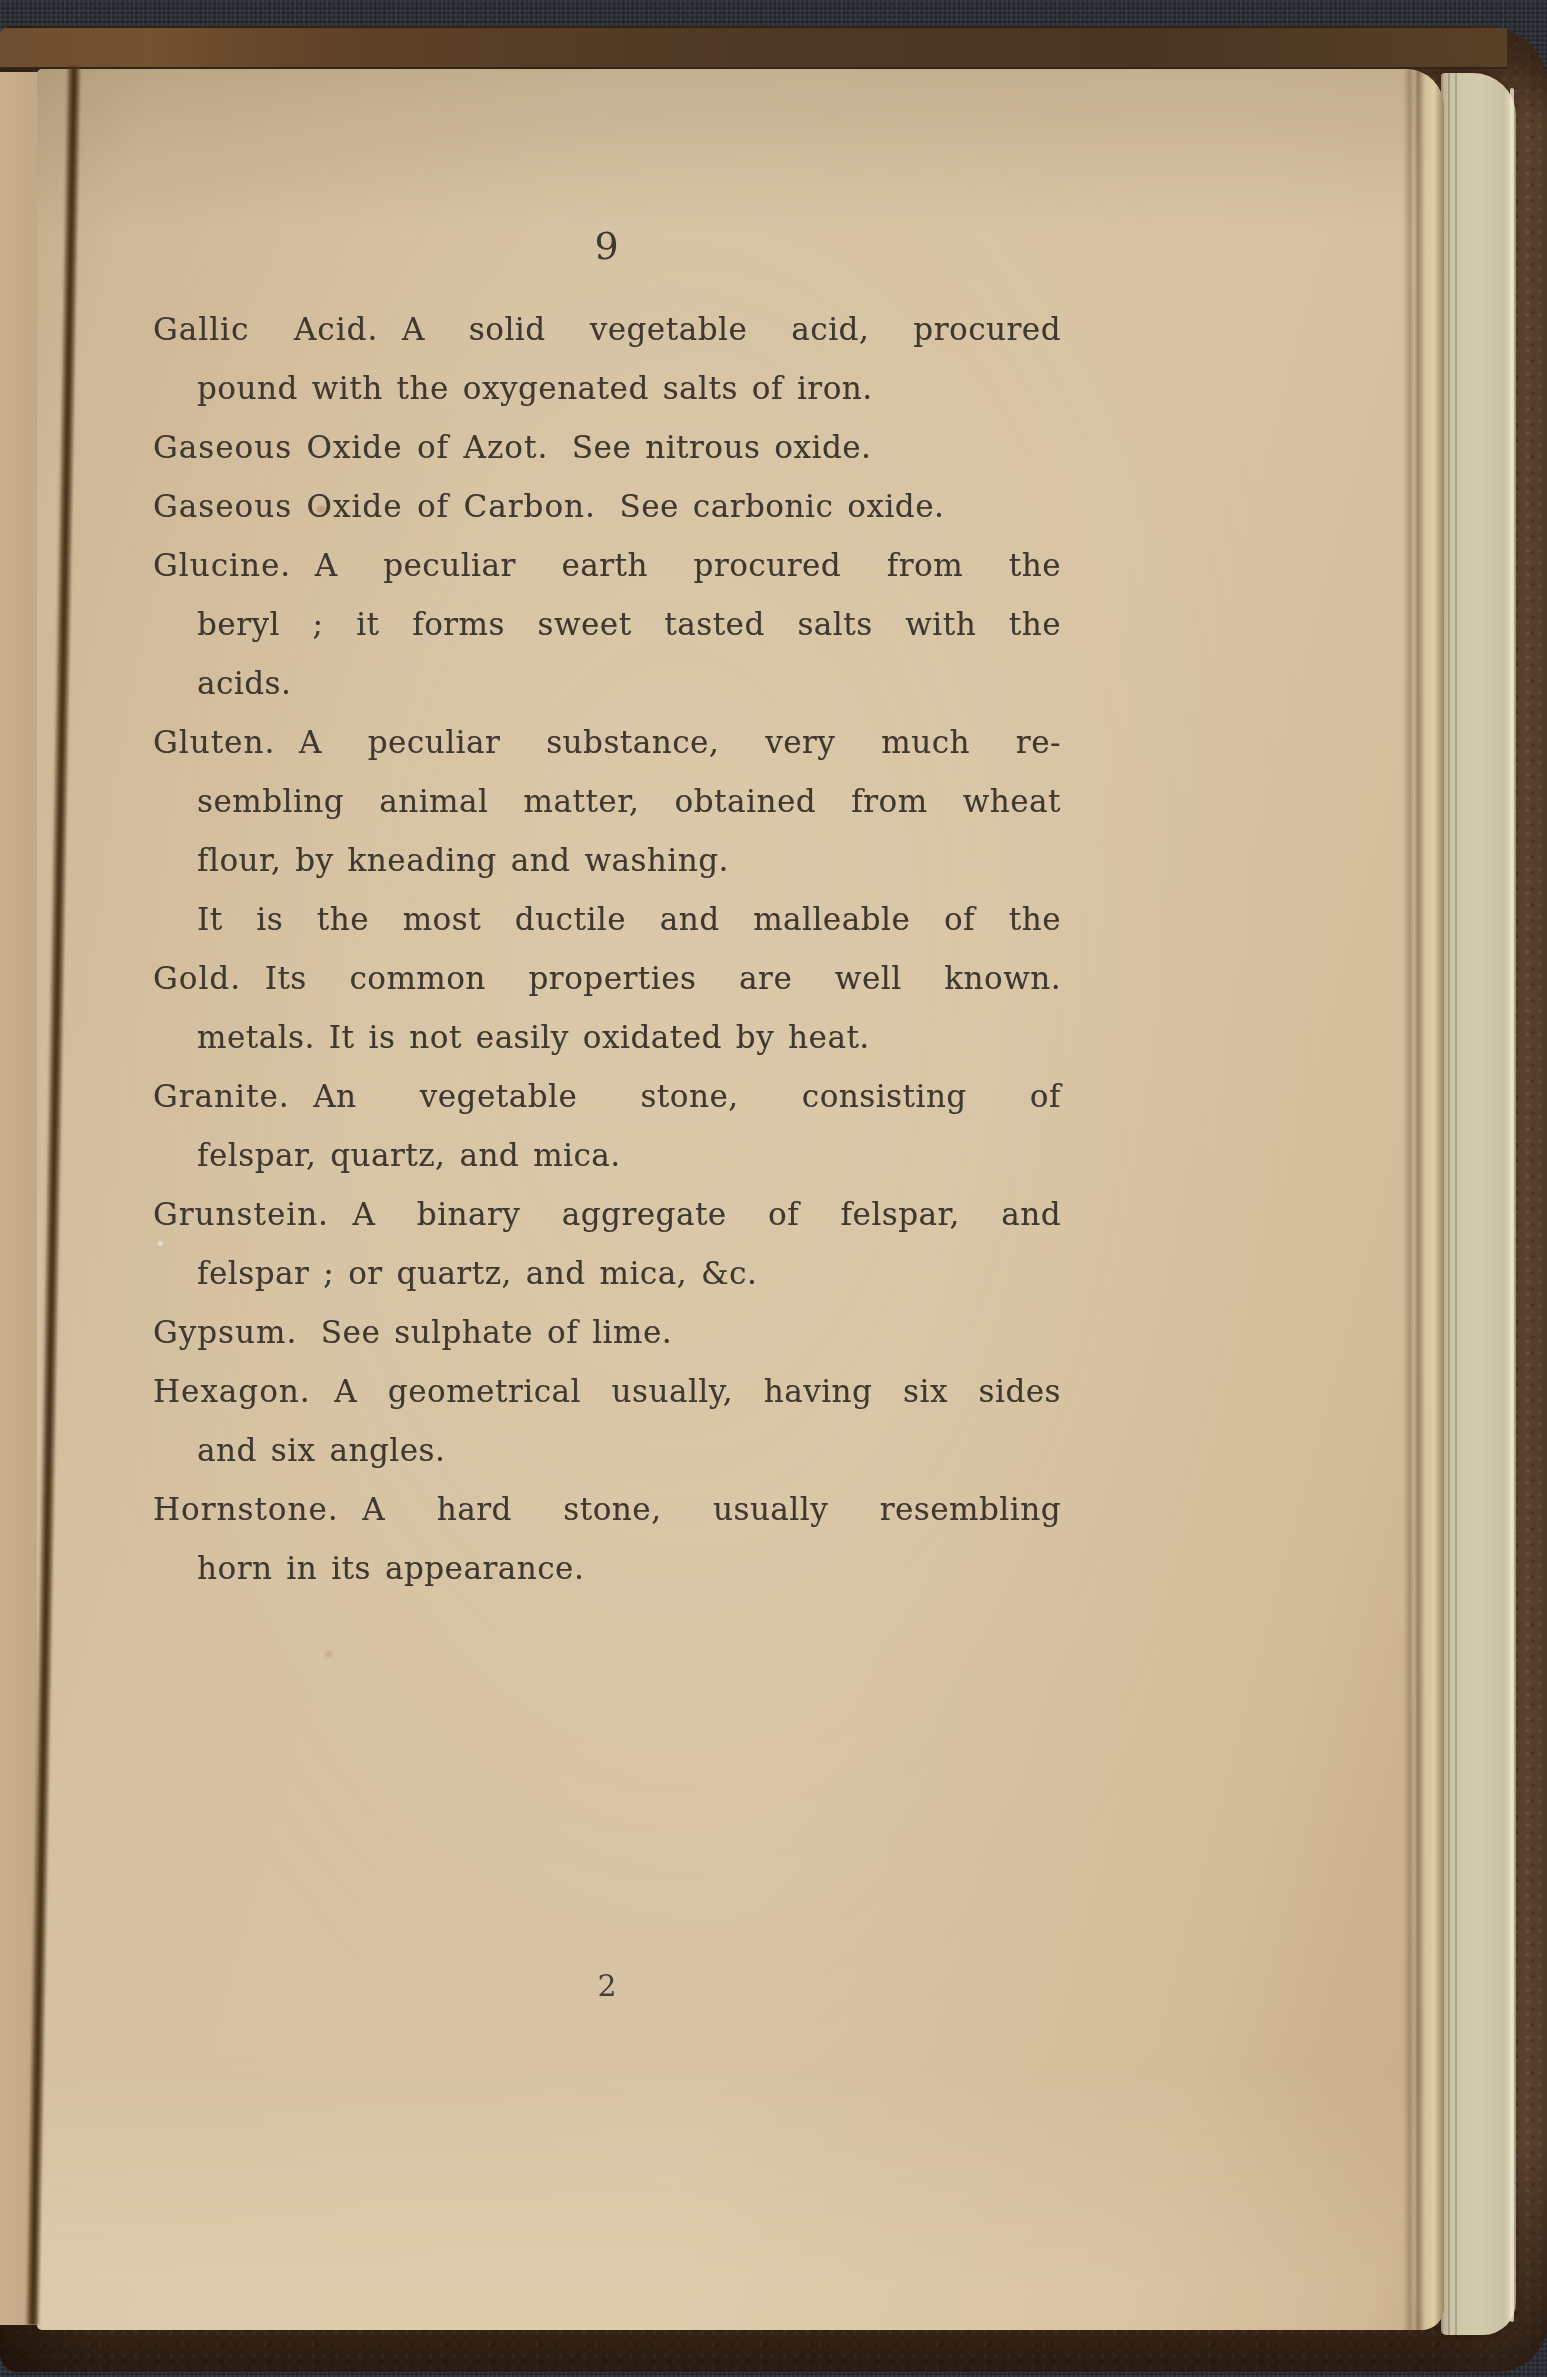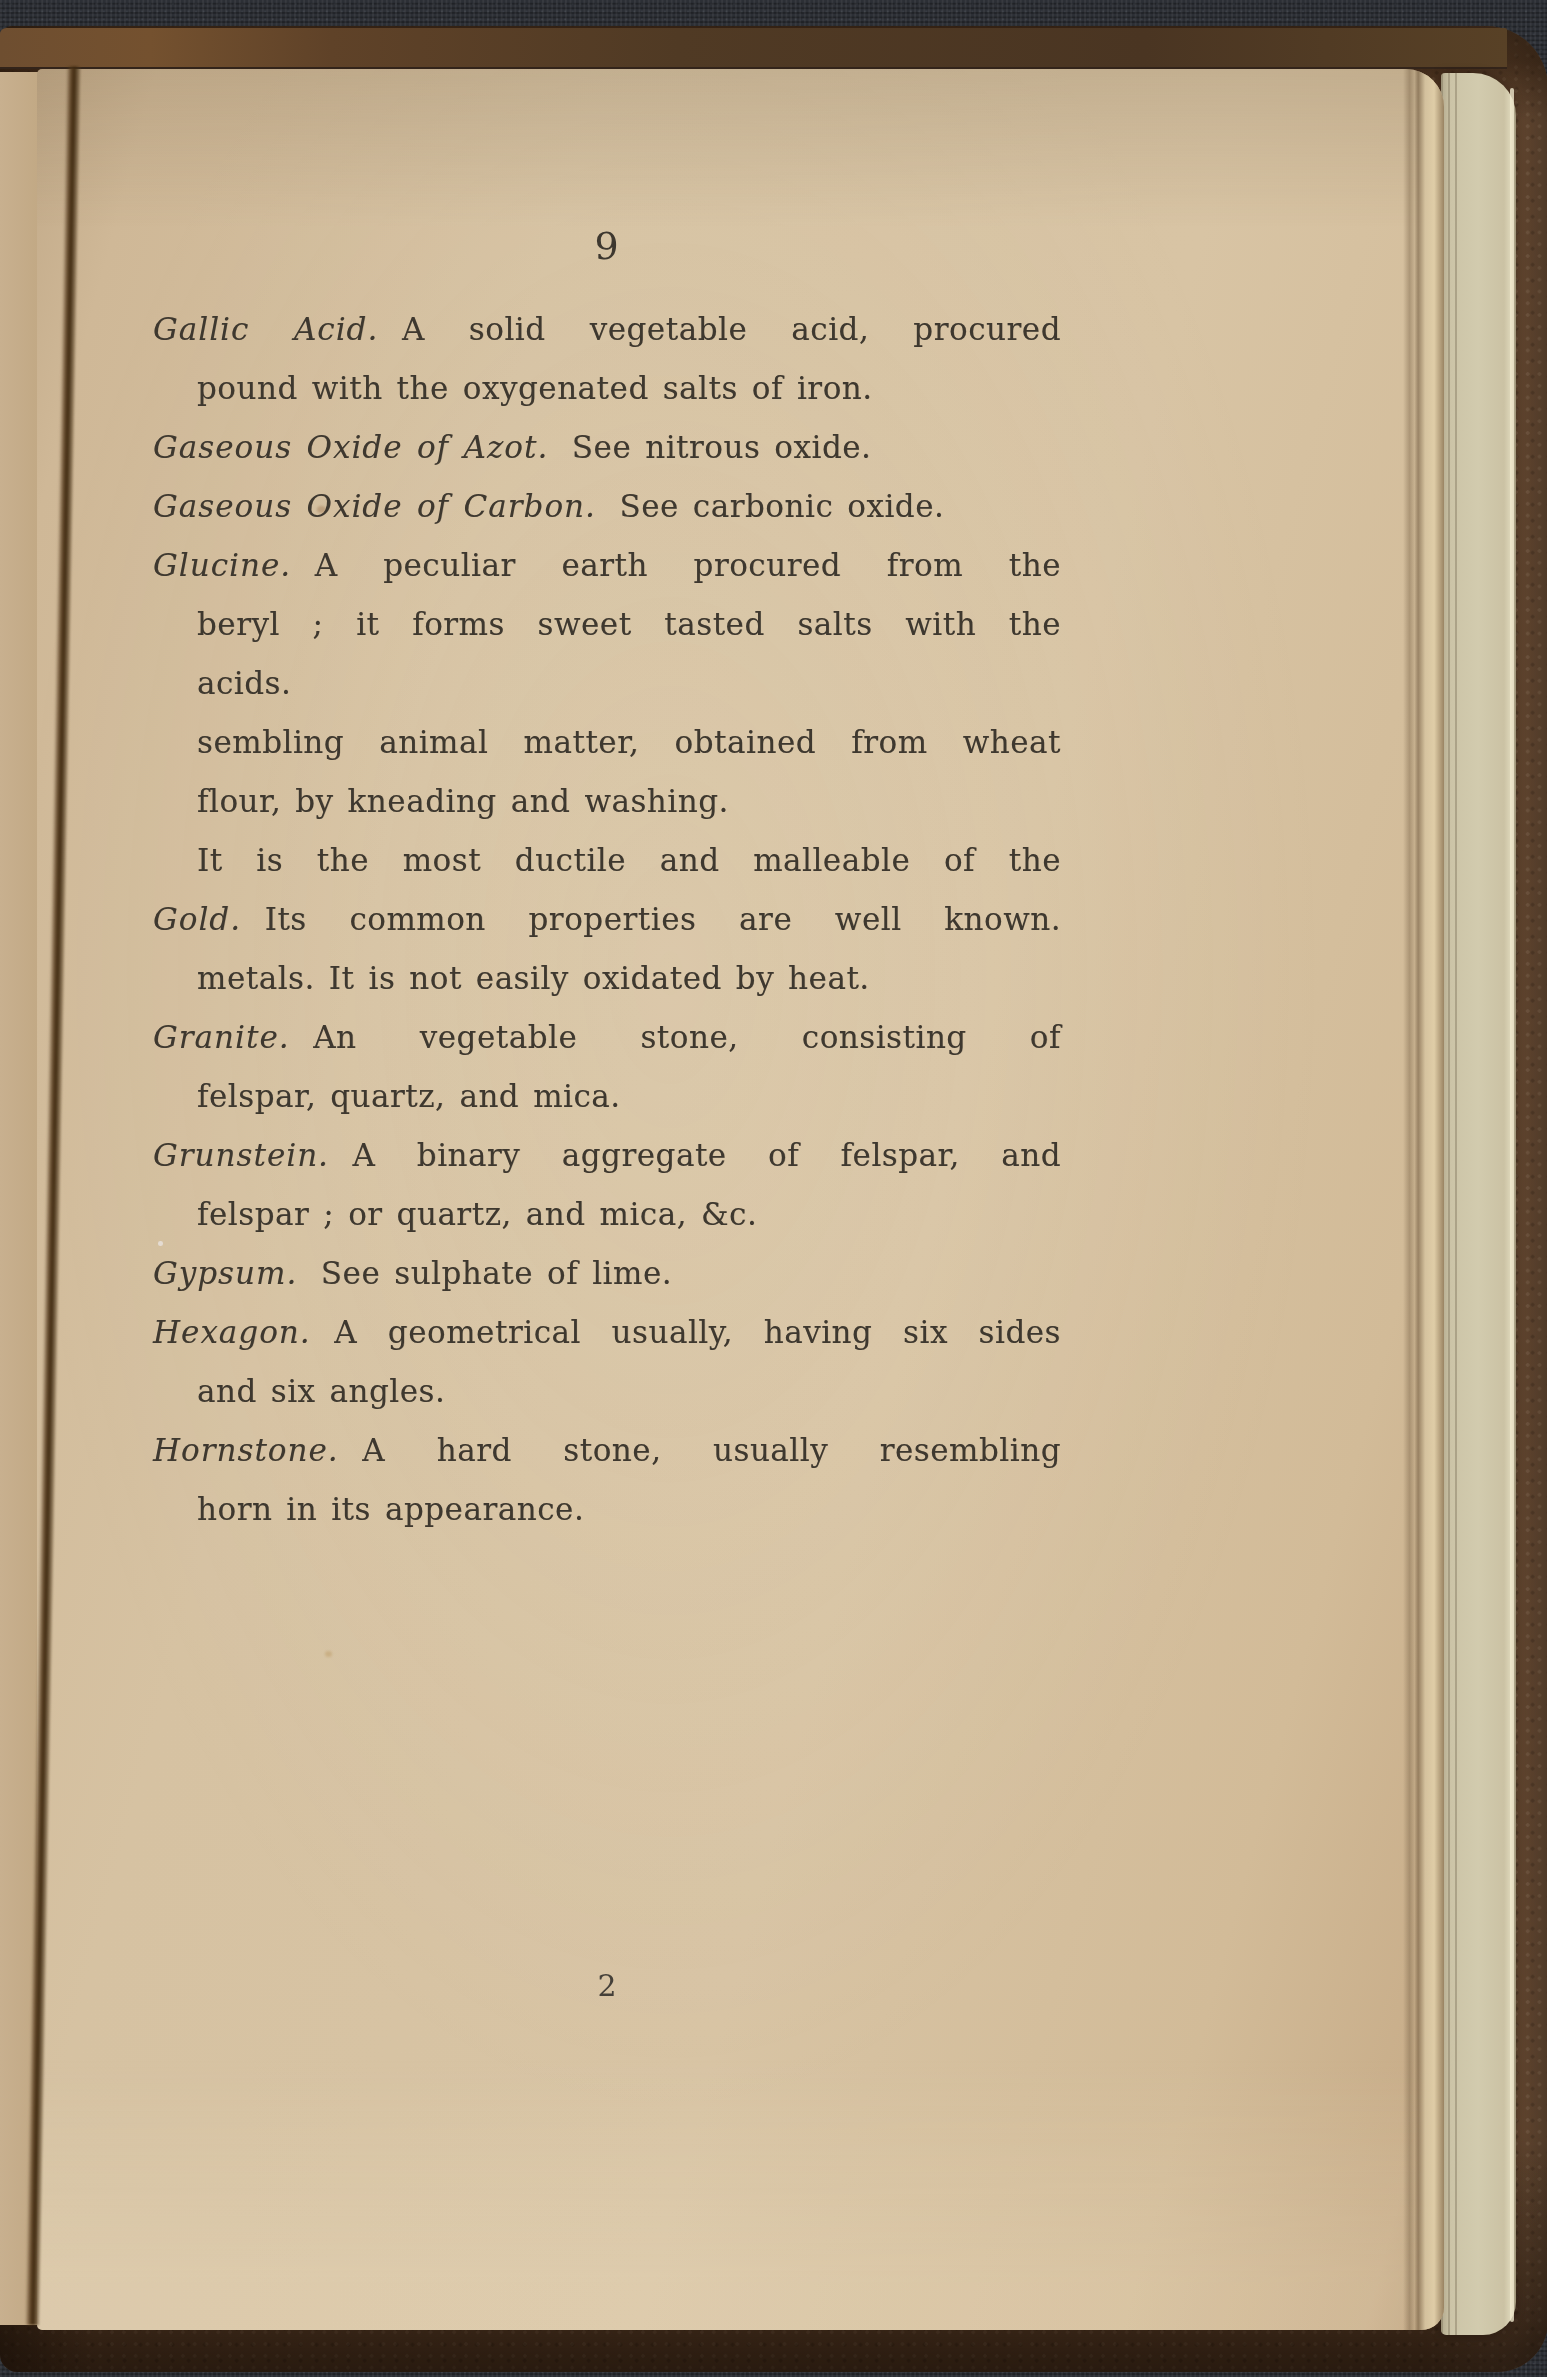"Gallic Acid." .term { font-style: italic -> none }
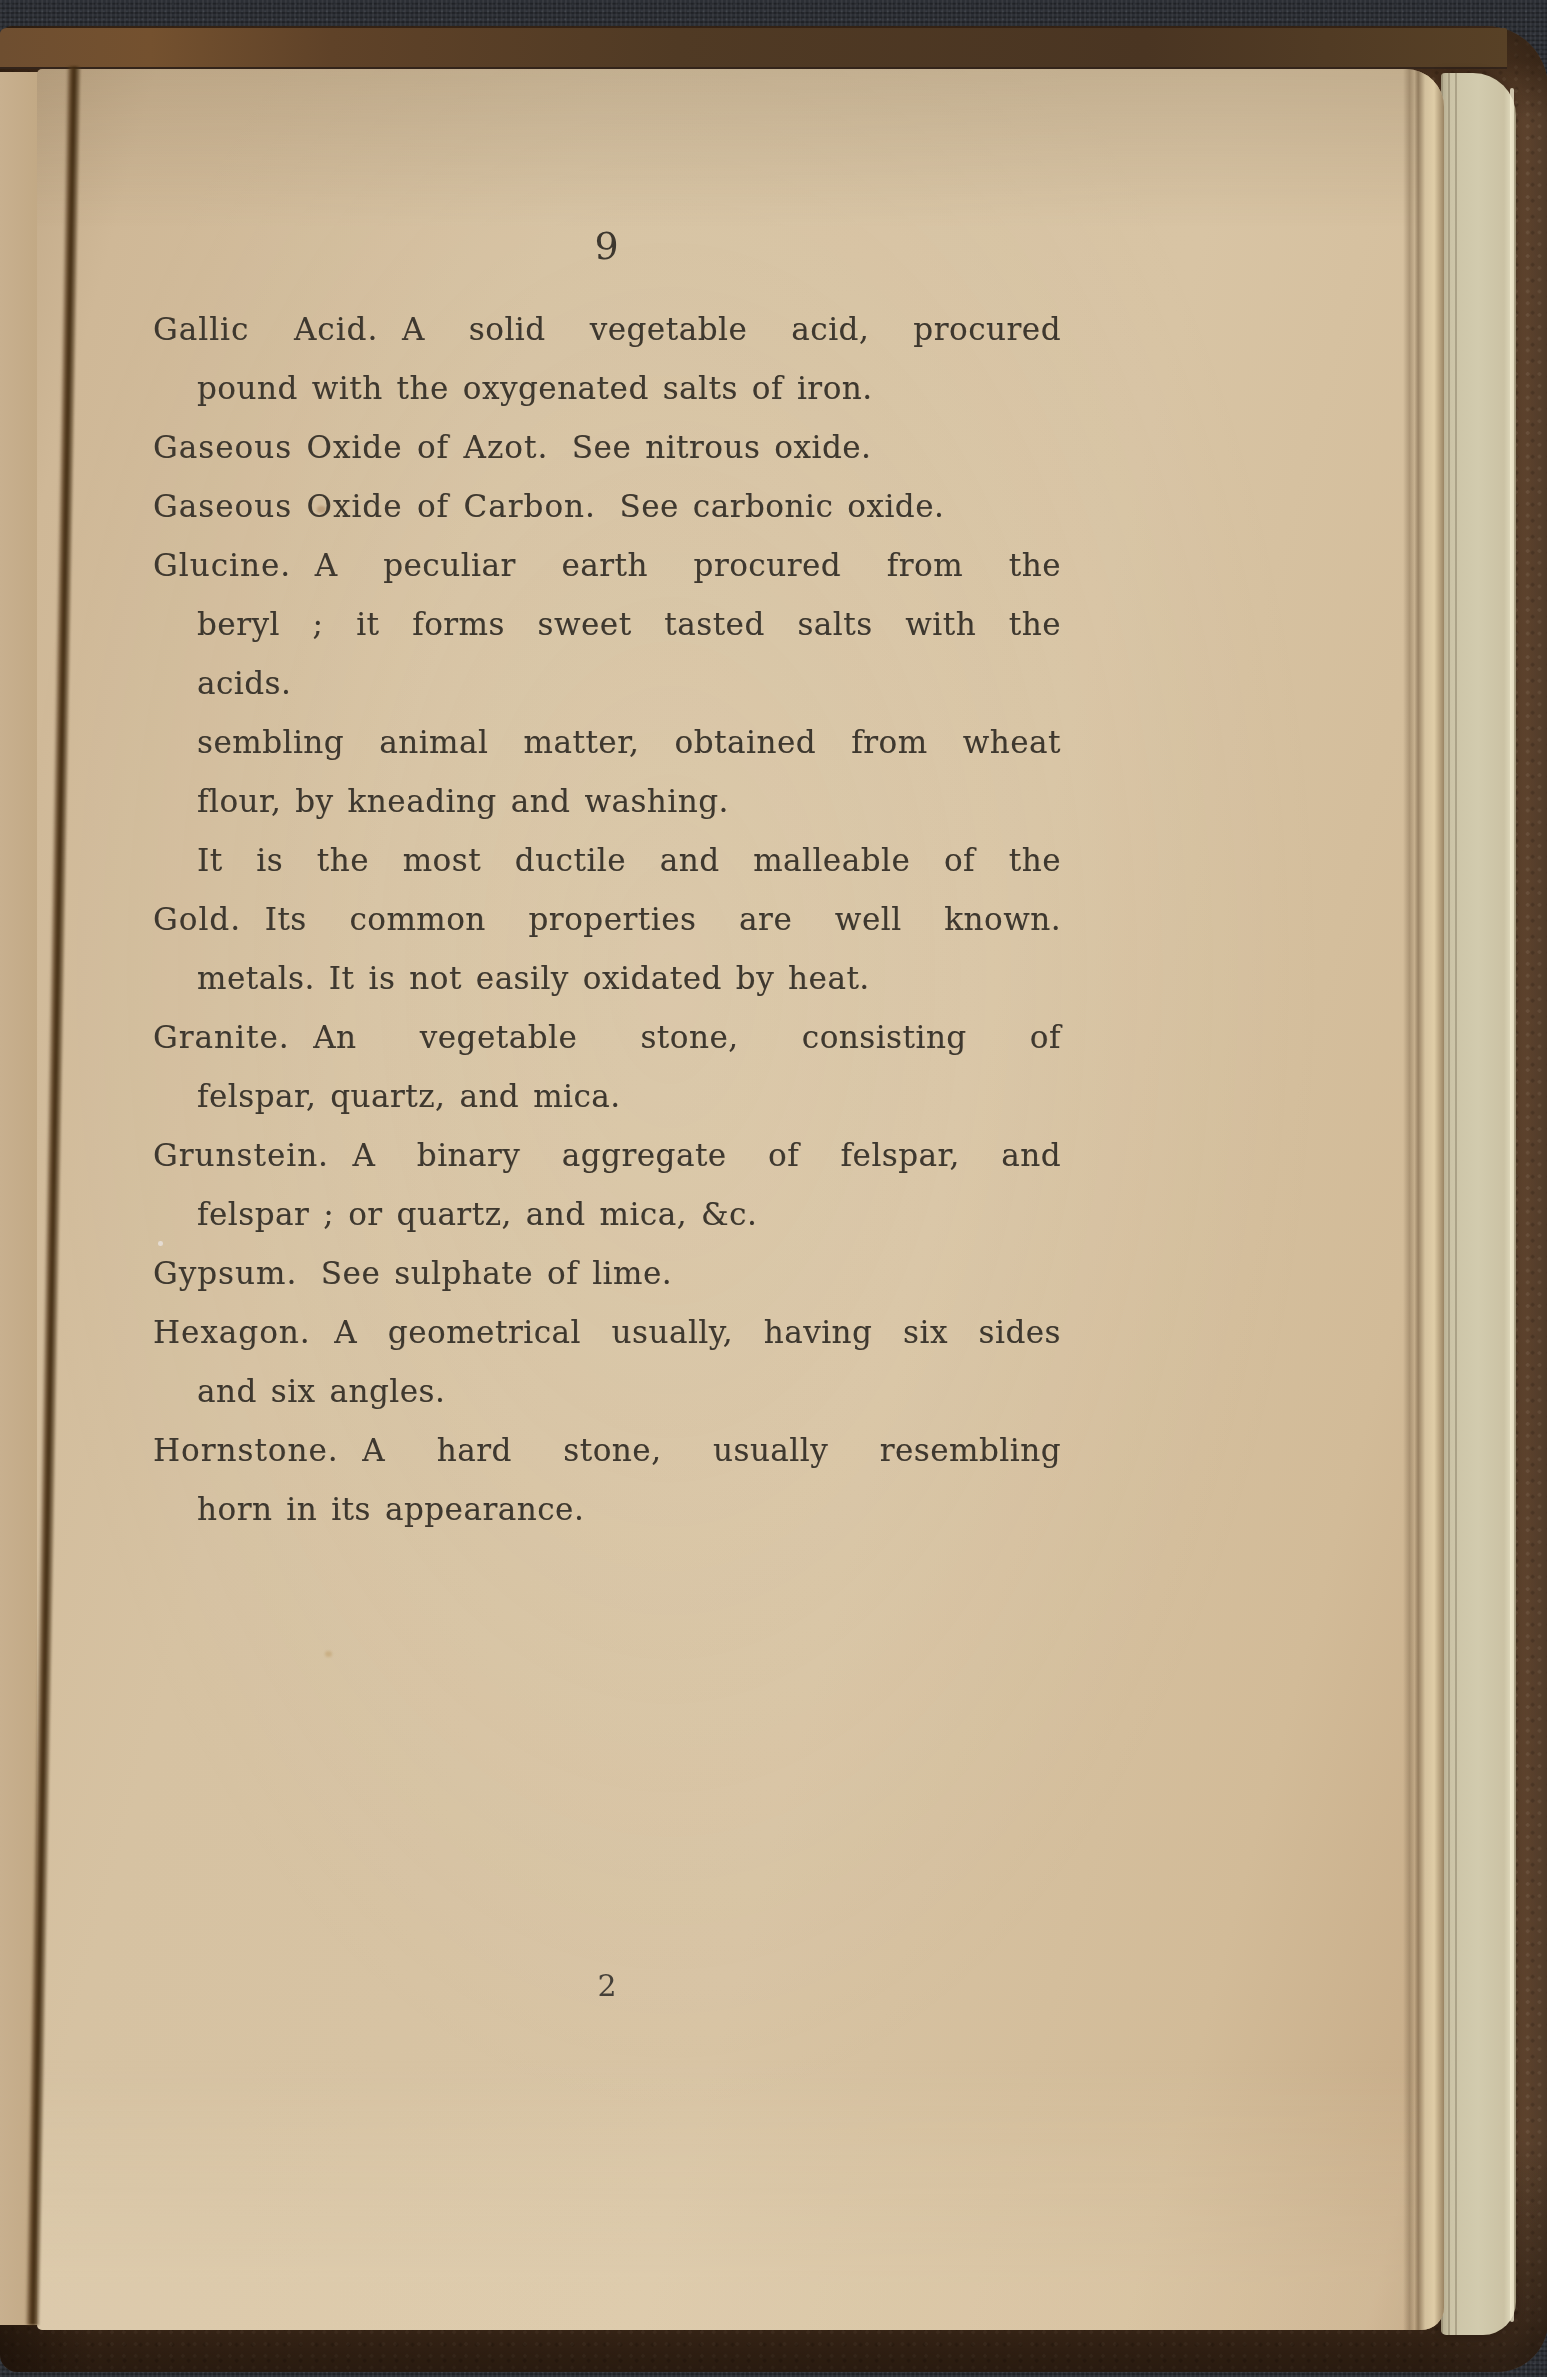"Gluten. A peculiar substance, very" div.line { html: none -> <div><span>Gluten.</span><span>A peculiar substance, very much re-</span></div> }
